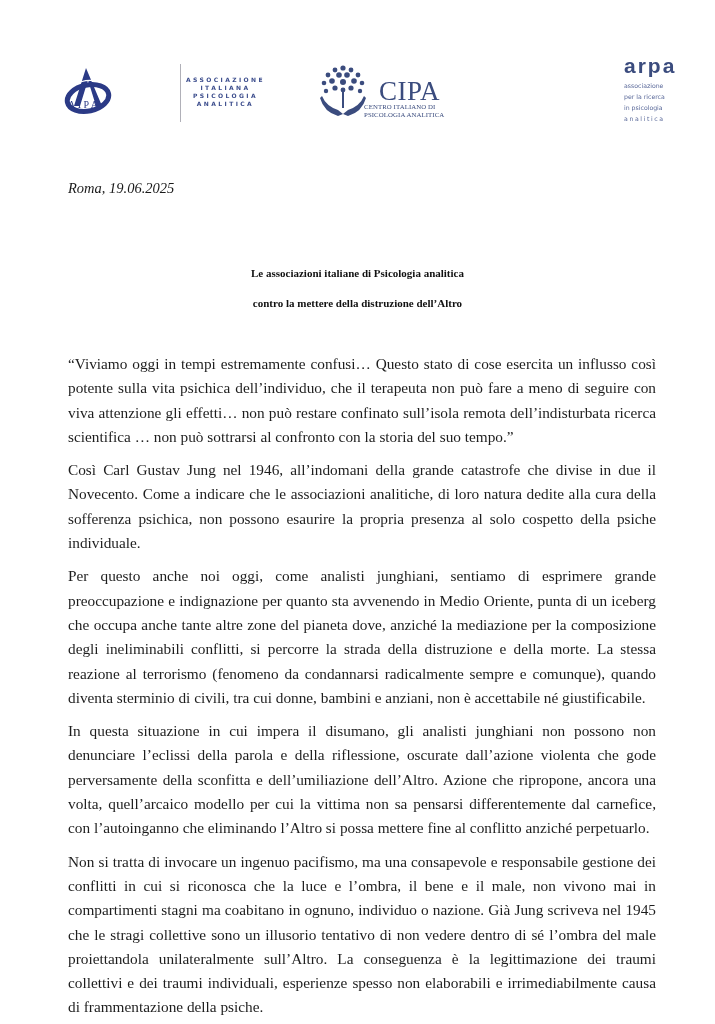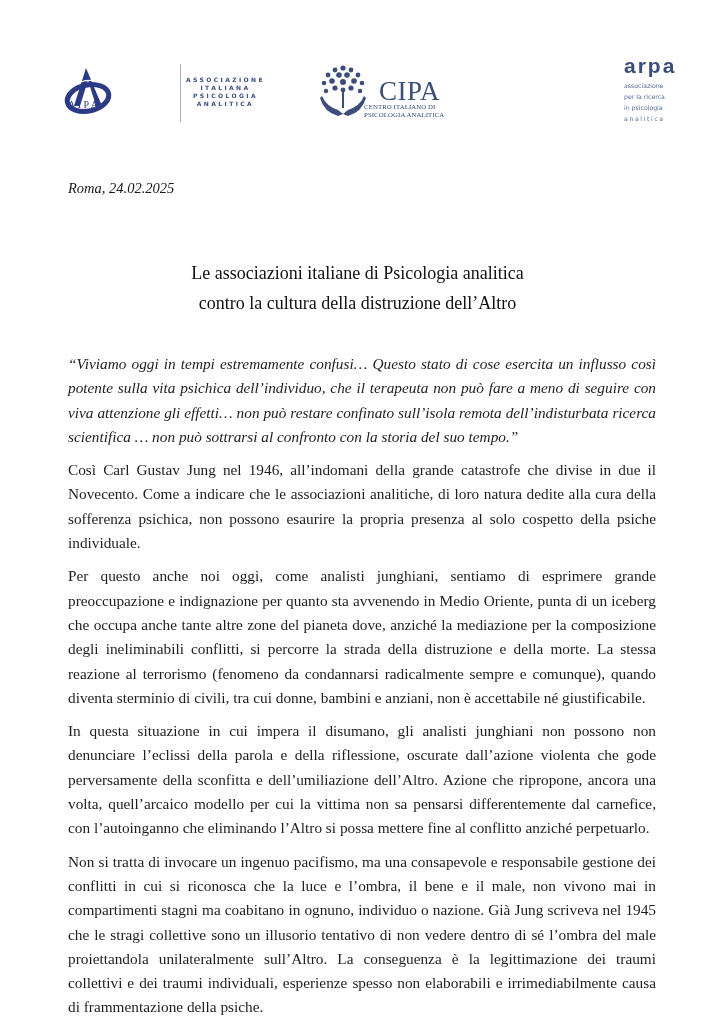"Roma, 24.02.2025" div.date { text: 24.02.2025 -> 19.06.2025 }
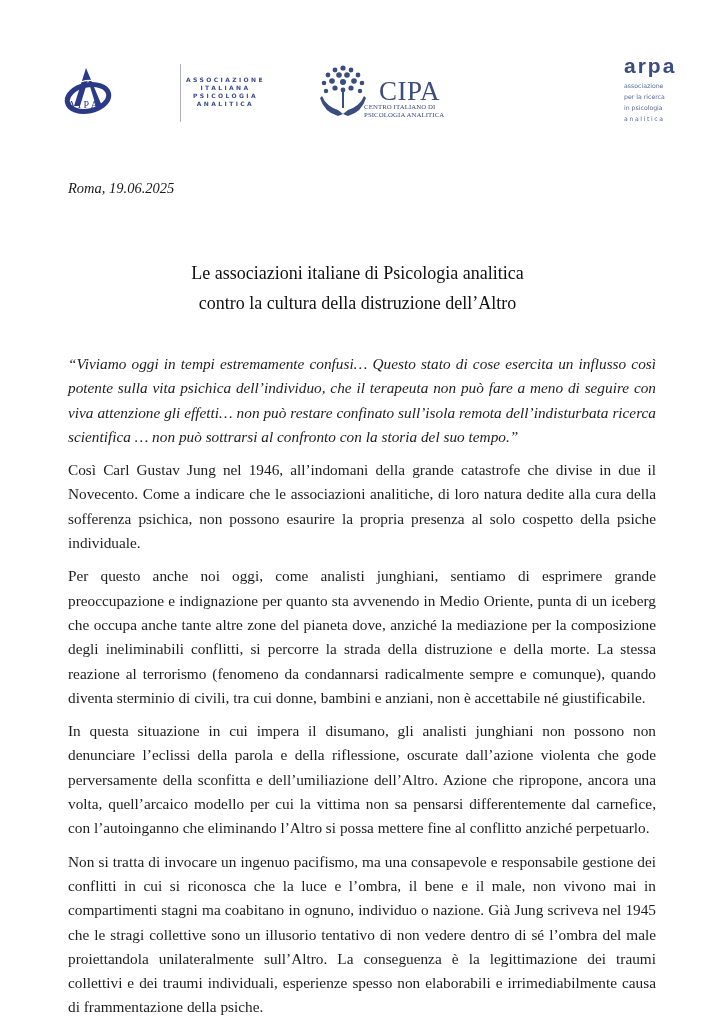"Le associazioni italiane di Psicologia" .title { font-size: 18px -> 11px; font-weight: normal -> bold }
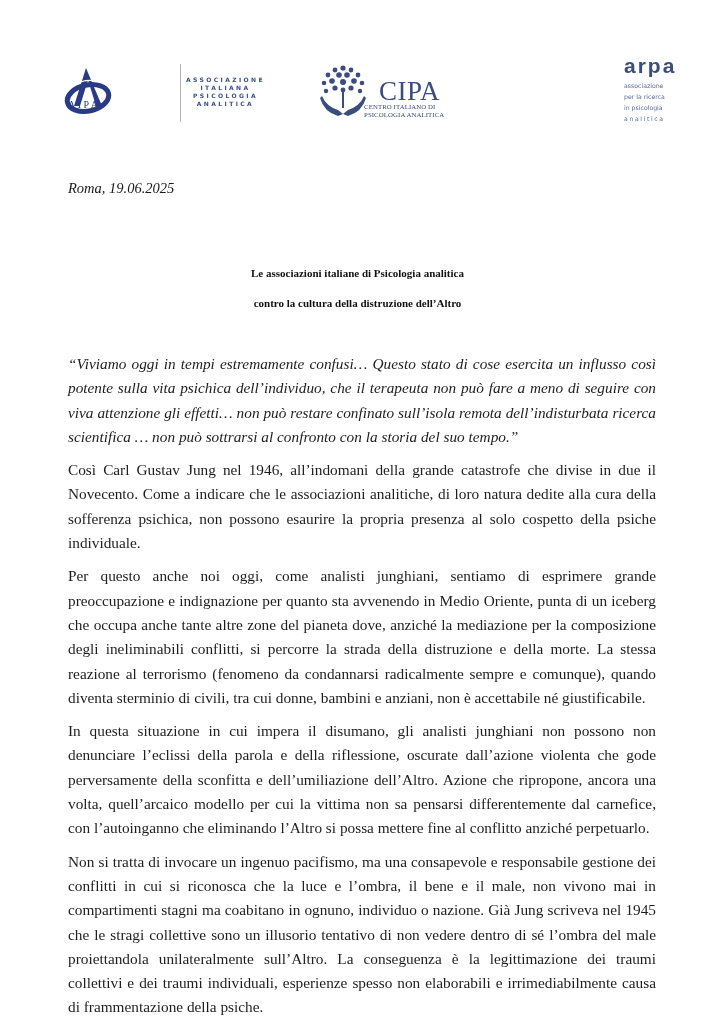"contro la cultura della distruzione" div { text: cultura -> mettere }
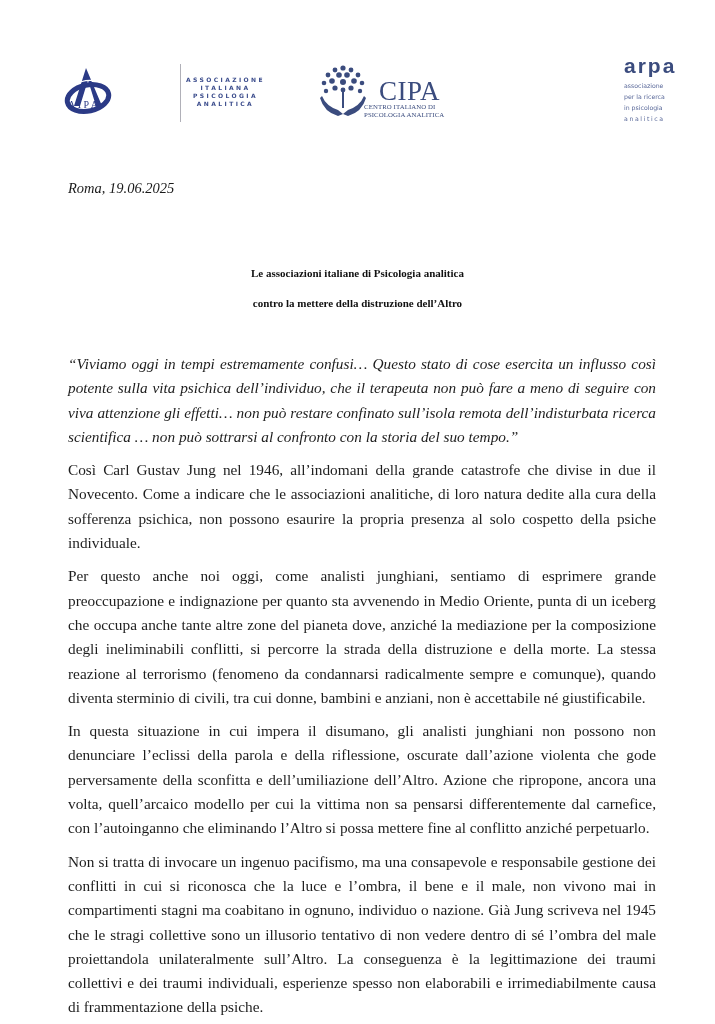"“Viviamo oggi in tempi estremamente" .content p.quote { font-style: italic -> none }
